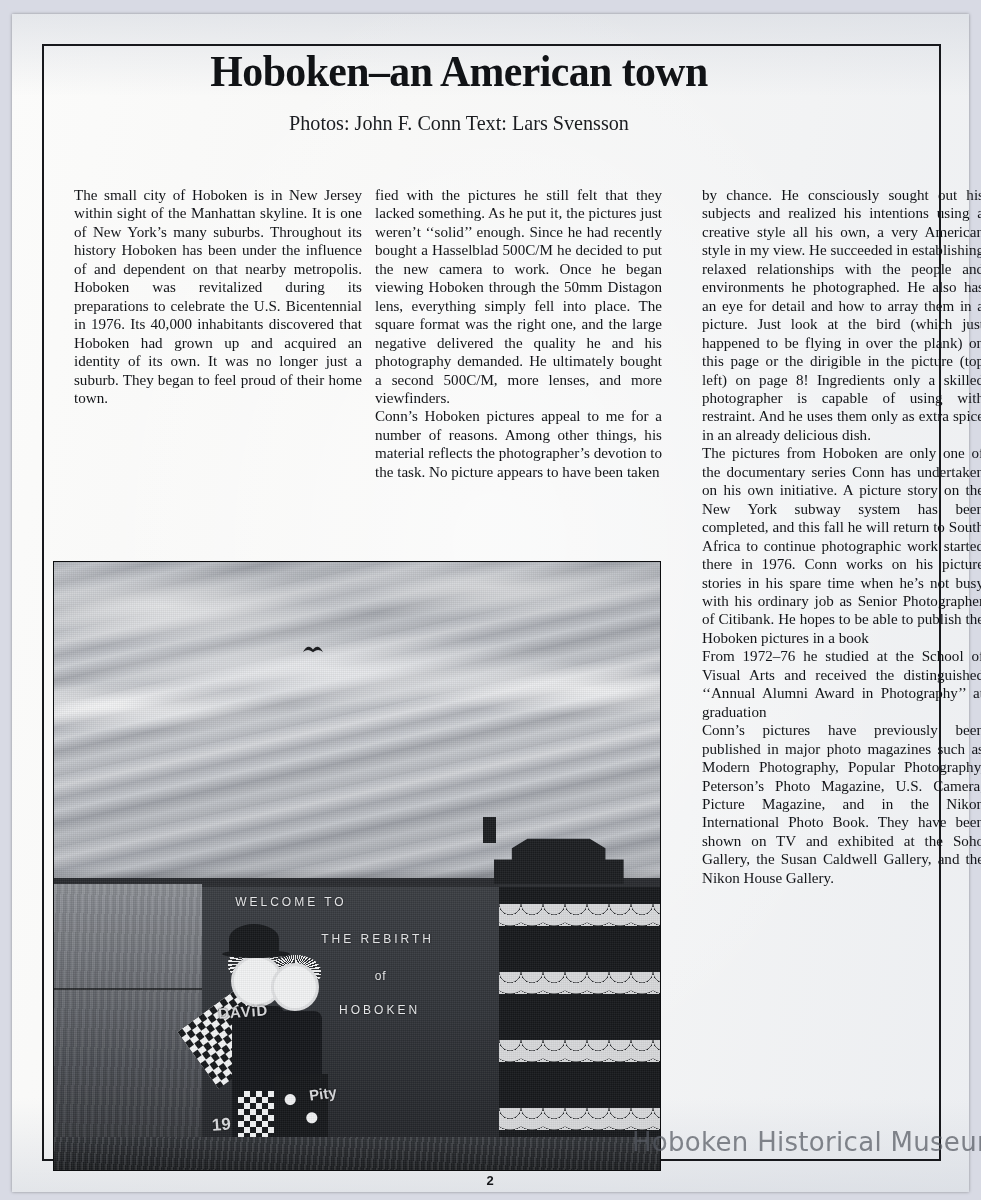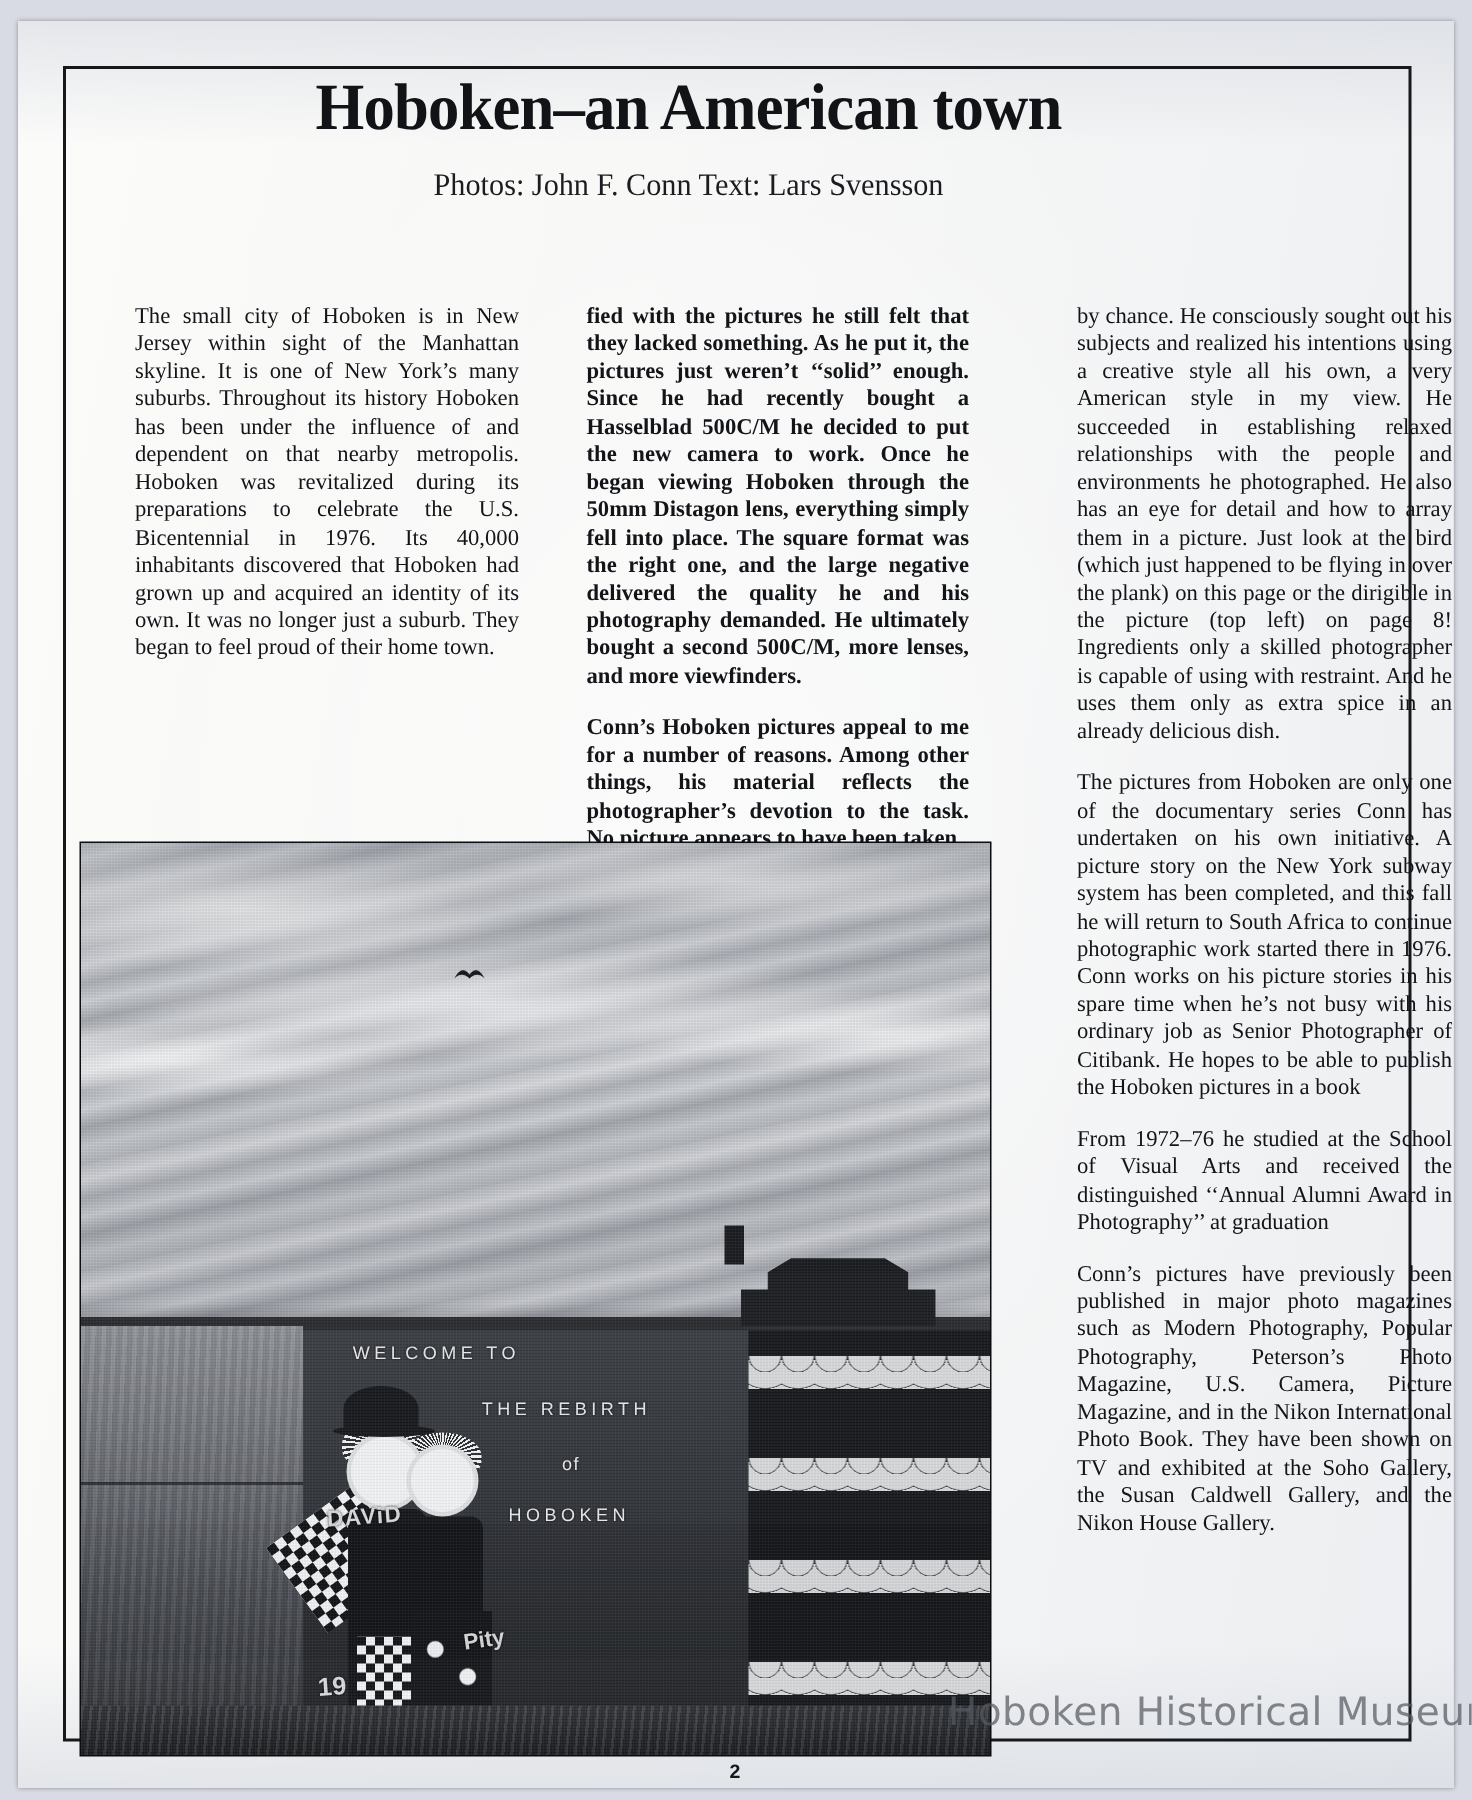"The small city of Hoboken" .col p { margin: 16px -> 0 }
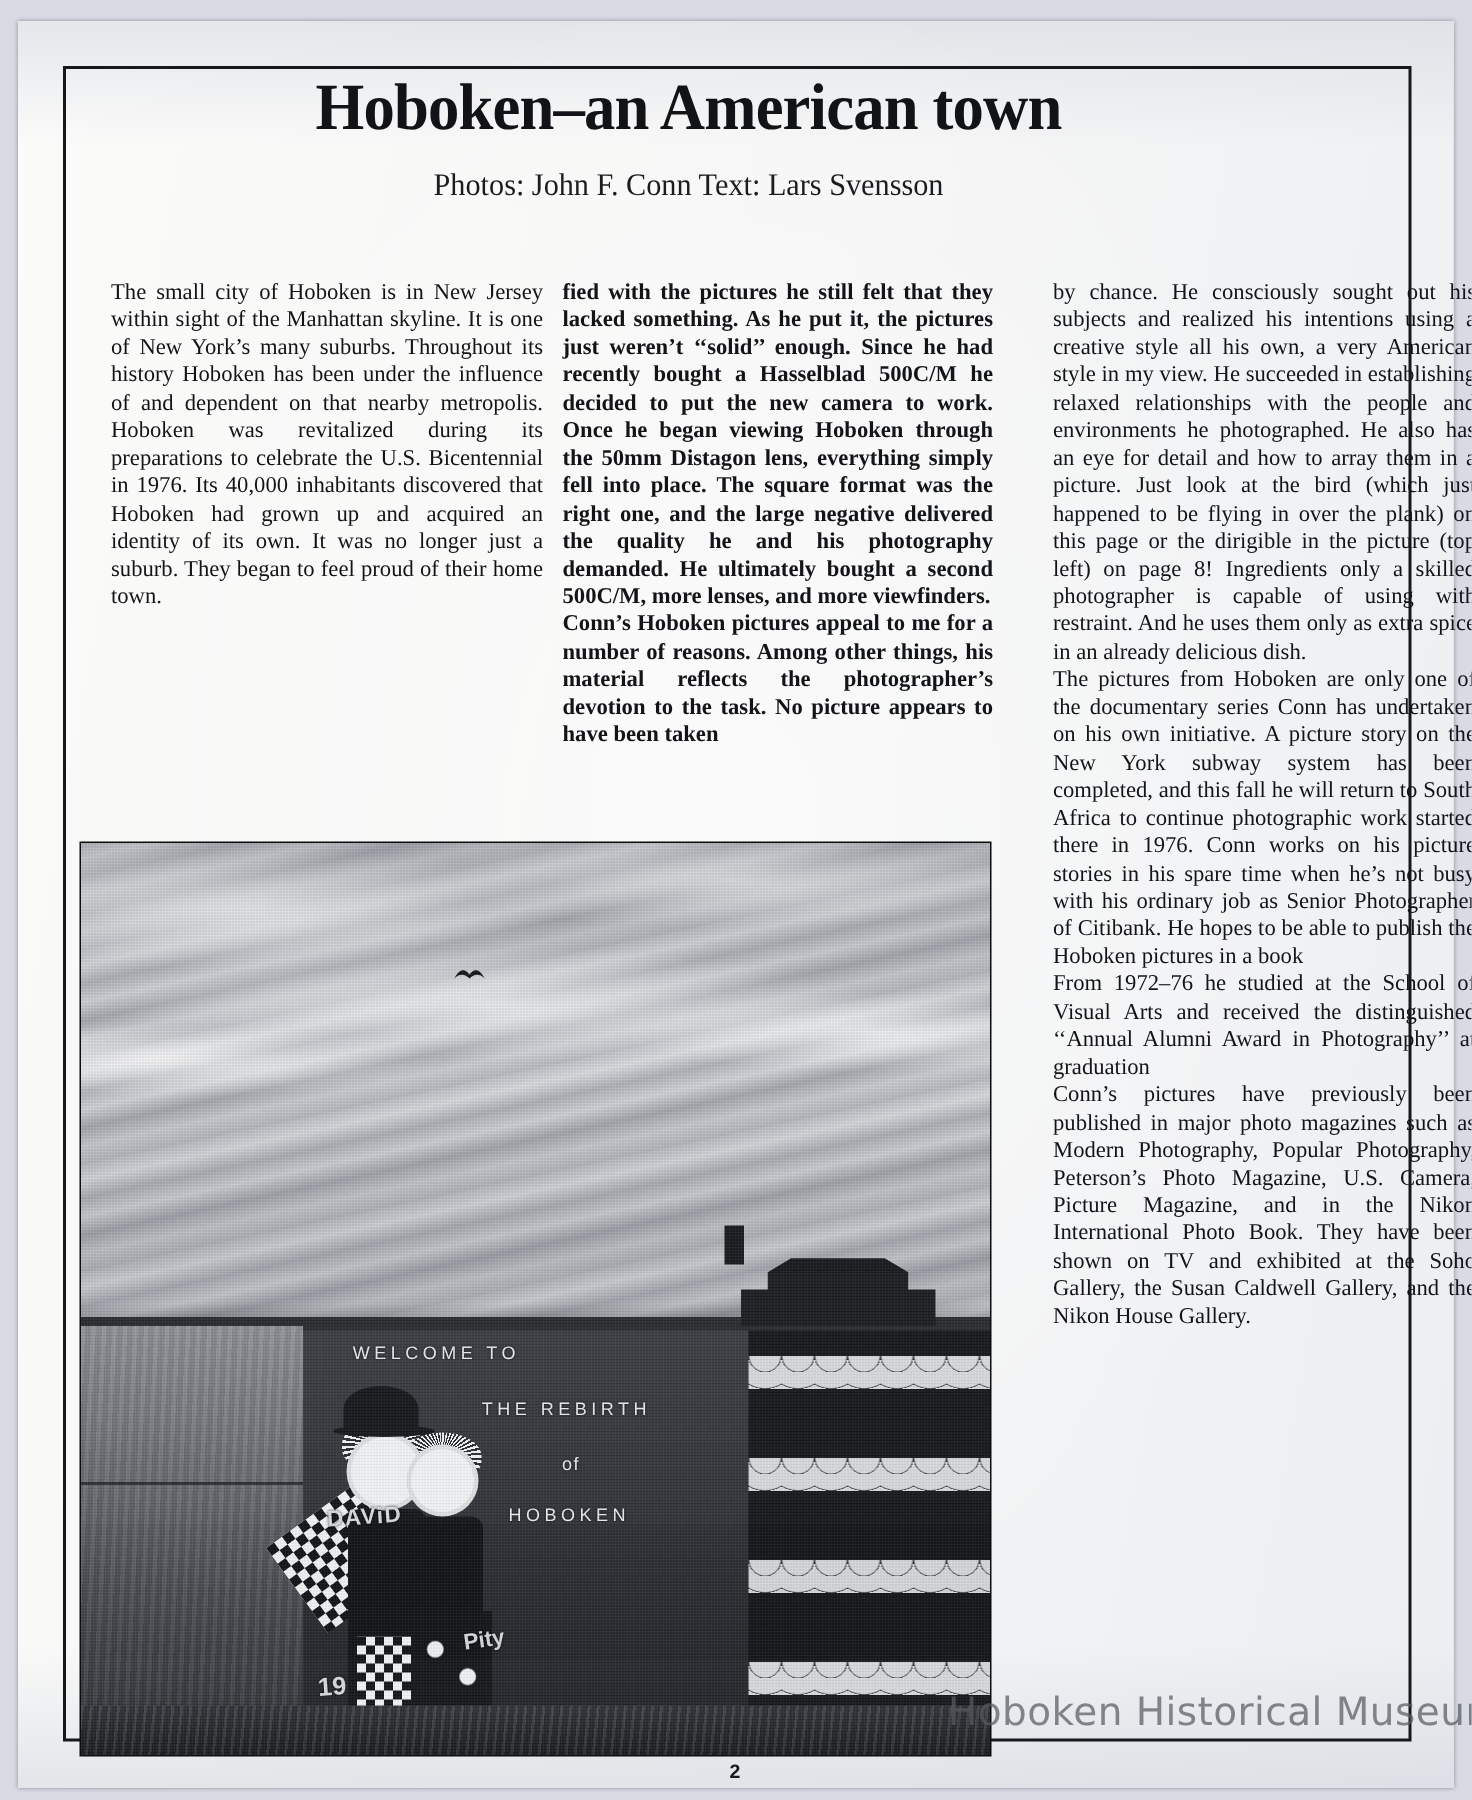"fied with the pictures he" #col-2 { font-weight: bold -> none }
